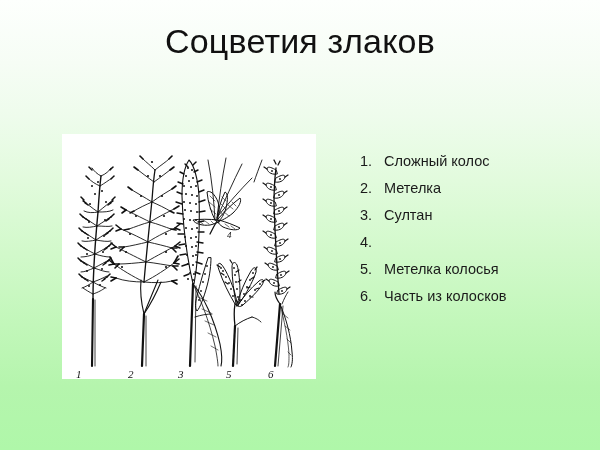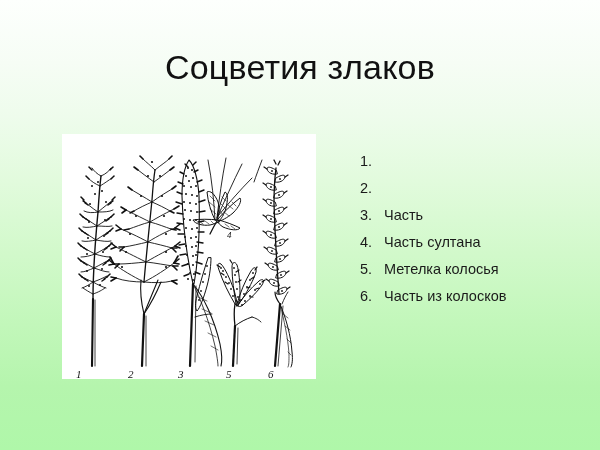"Соцветия злаков" #title { top: 46px -> 20px }
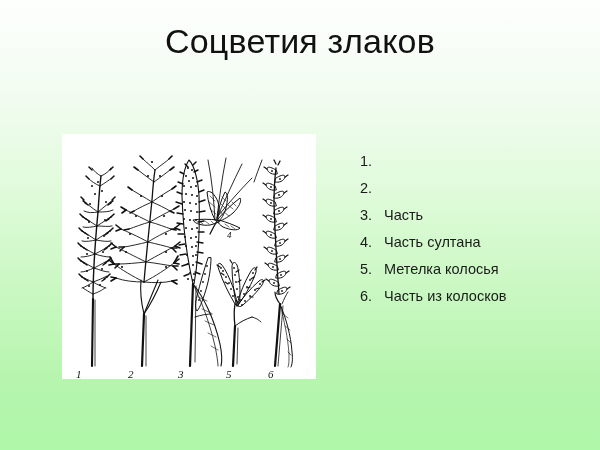"Сложный колос" span.legend-text { html: none -> <span>Сложный колос</span> }
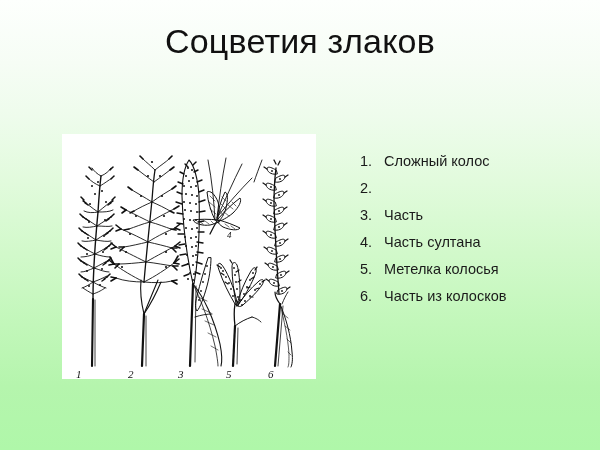"Метелка" span.legend-text { html: none -> <span>Метелка</span> }
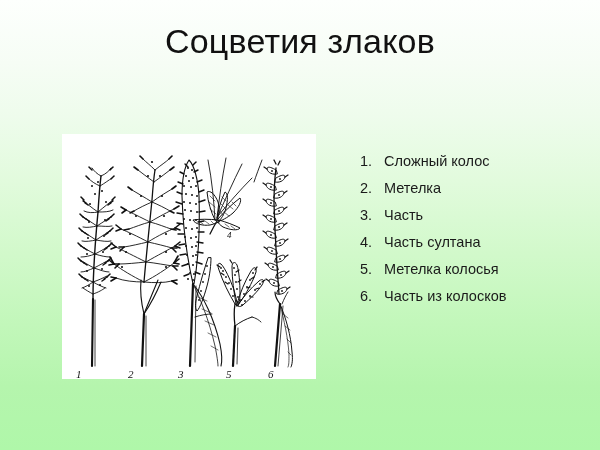"Часть" span.legend-text { text: Часть -> Султан }
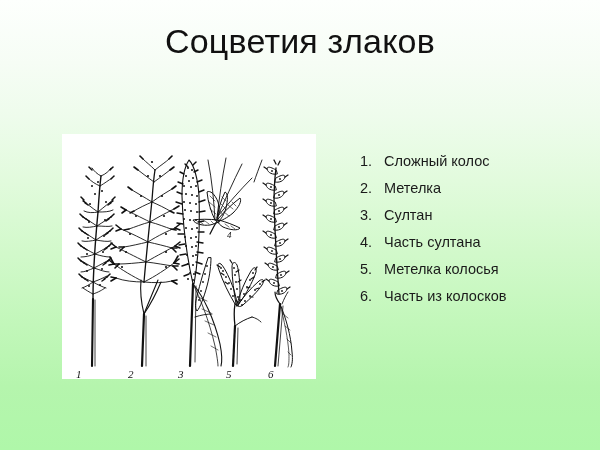"Часть султана" span.legend-text { html: <span>Часть султана</span> -> none }
